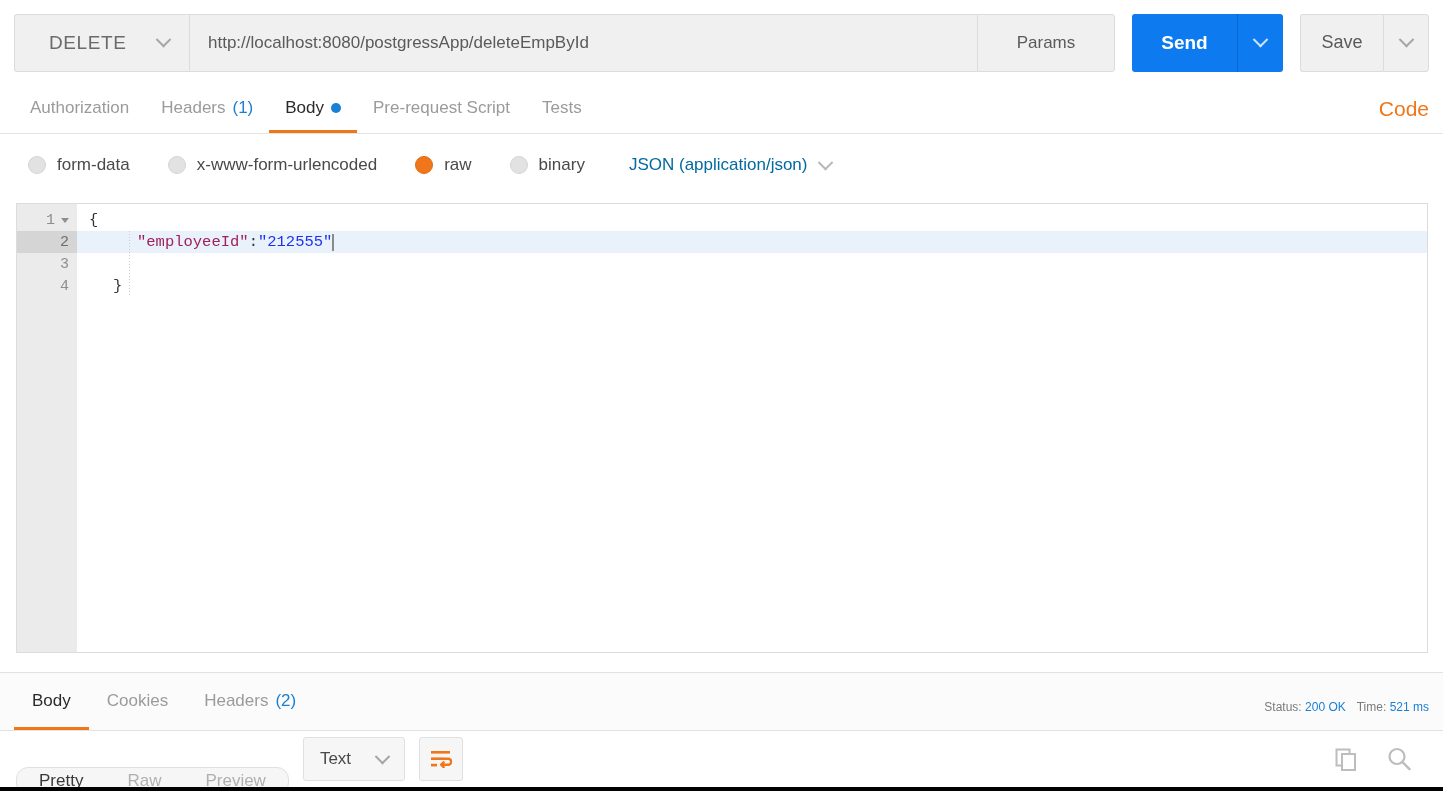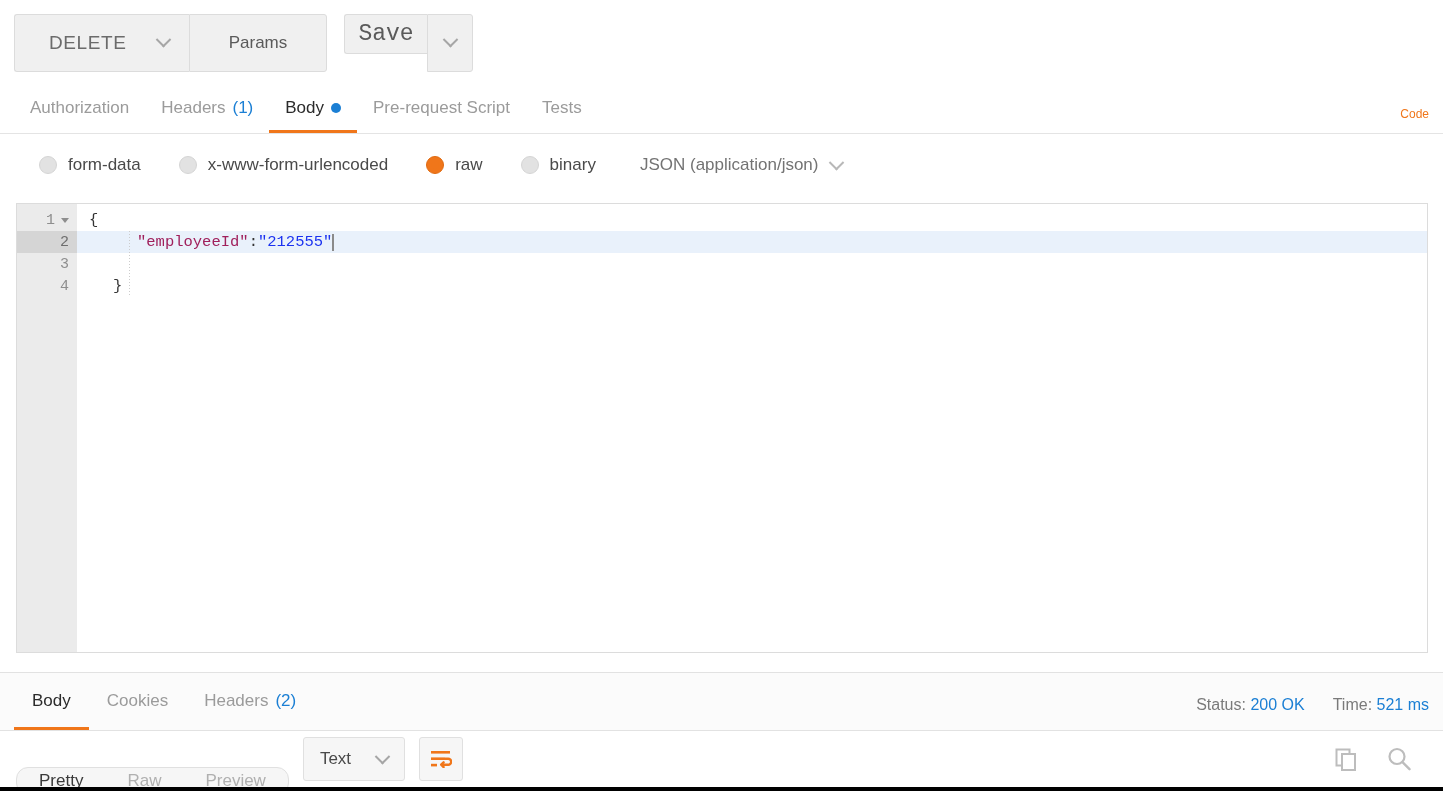"http://localhost:8080/postgressApp/delet" div.url-input { html: none -> <div>http://localhost:8080/postgressApp/deleteEmpById</div> }
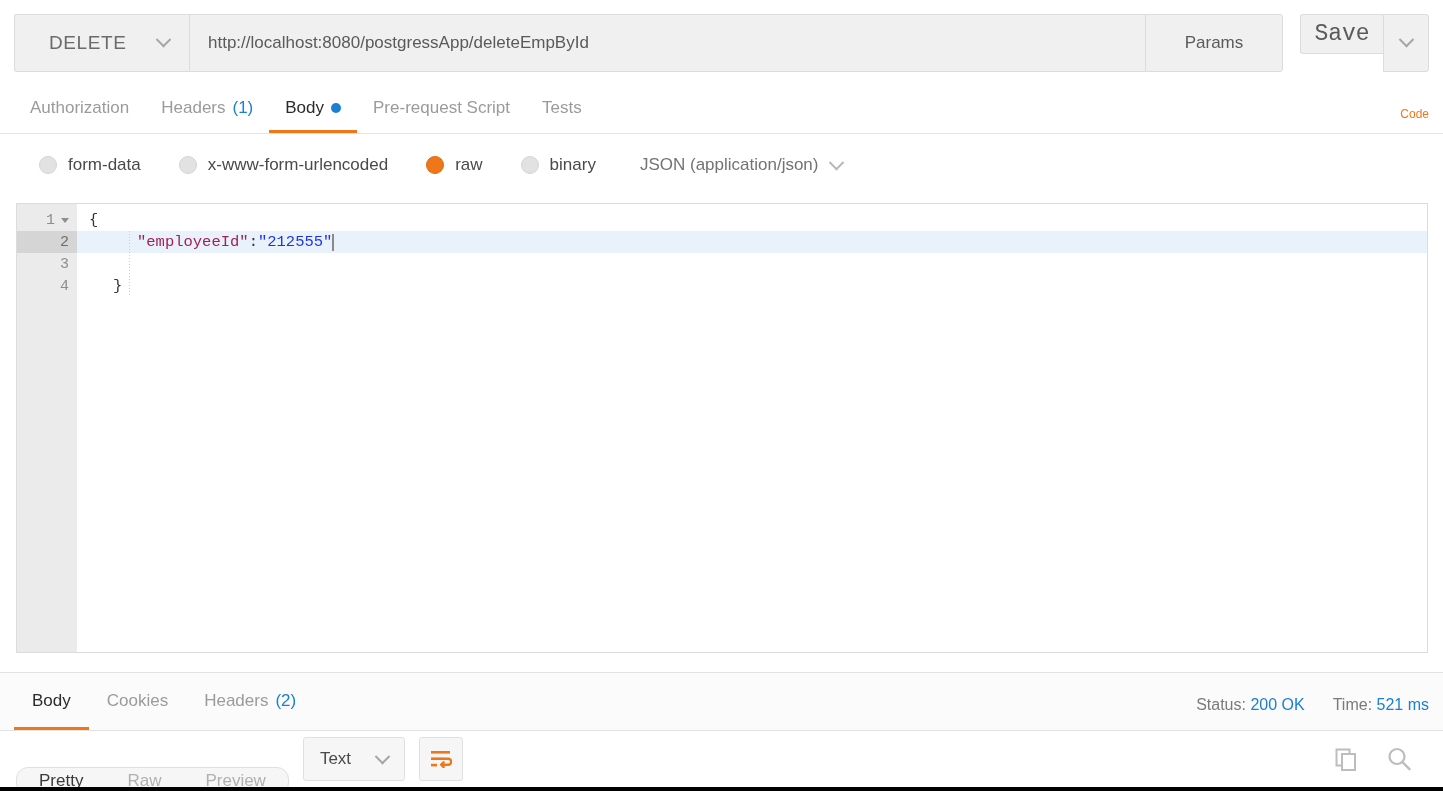"Send" div.send-group { html: none -> <div> <div>Send</div> <div> <span></span> </div> </div> }
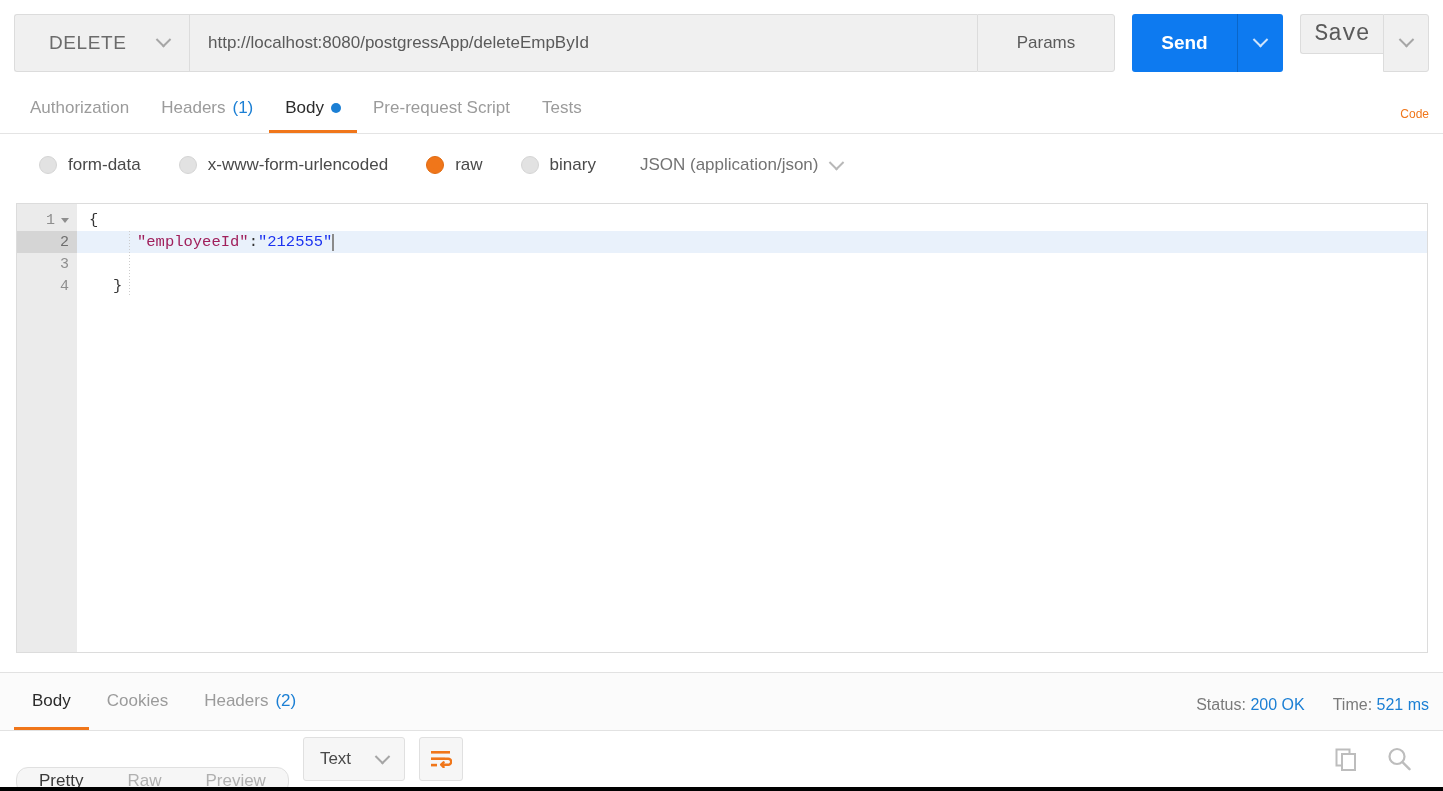"Save" .save-btn { font-family: Liberation Mono, monospace -> none; font-size: 23px -> 18px; height: 40px -> 58px }
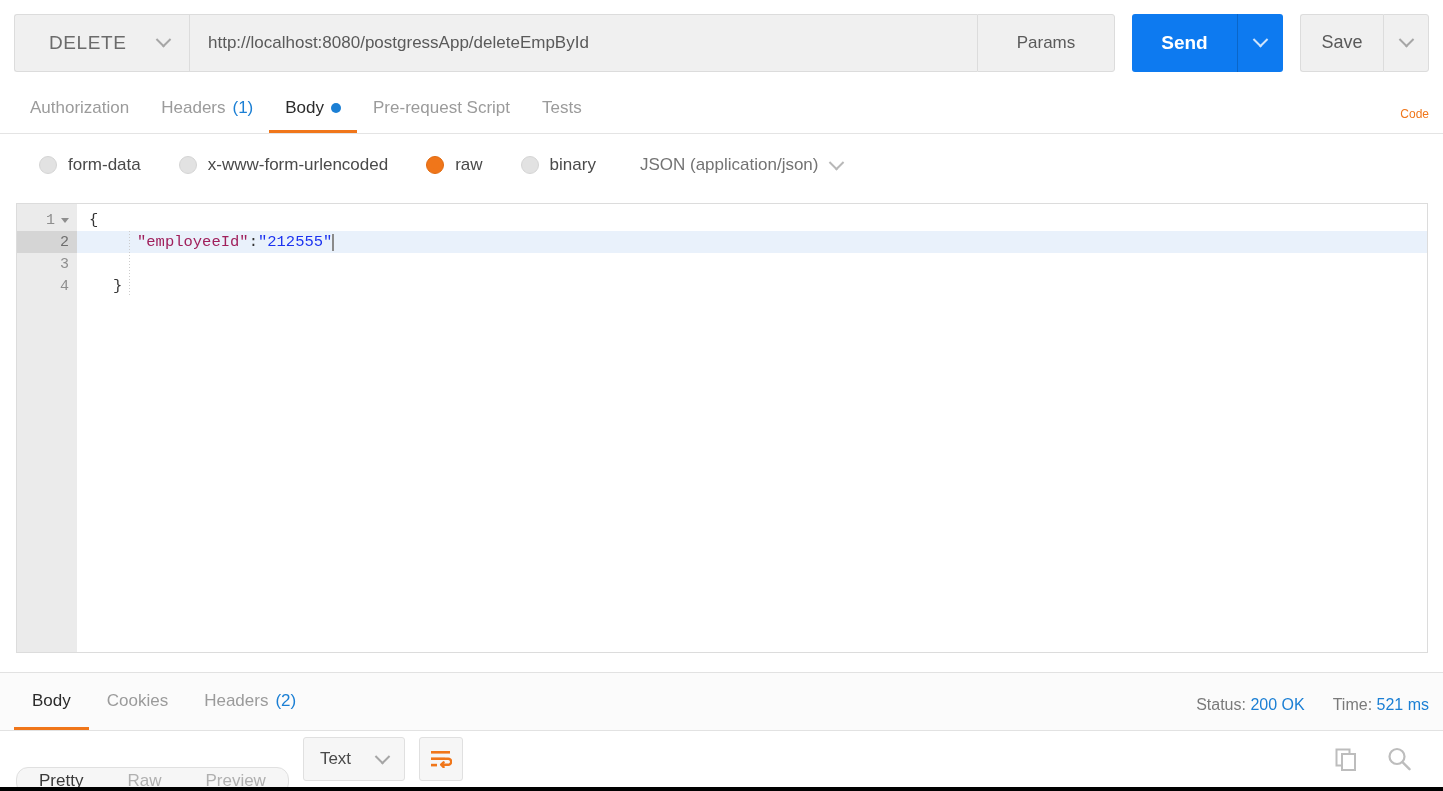"Code" .code-link { font-size: 12px -> 21px }
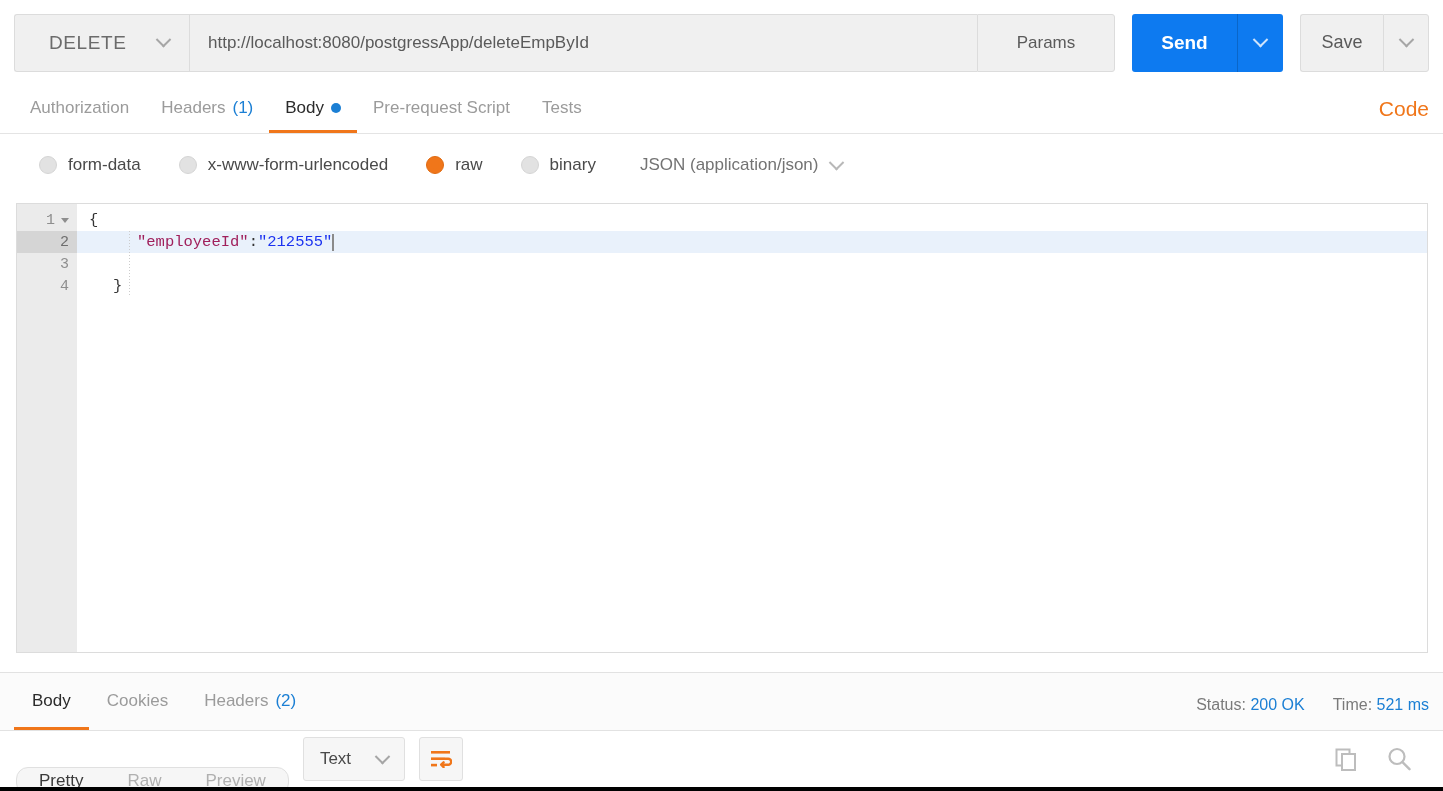"form-data" .body-type-row { left: 11px -> 0 }
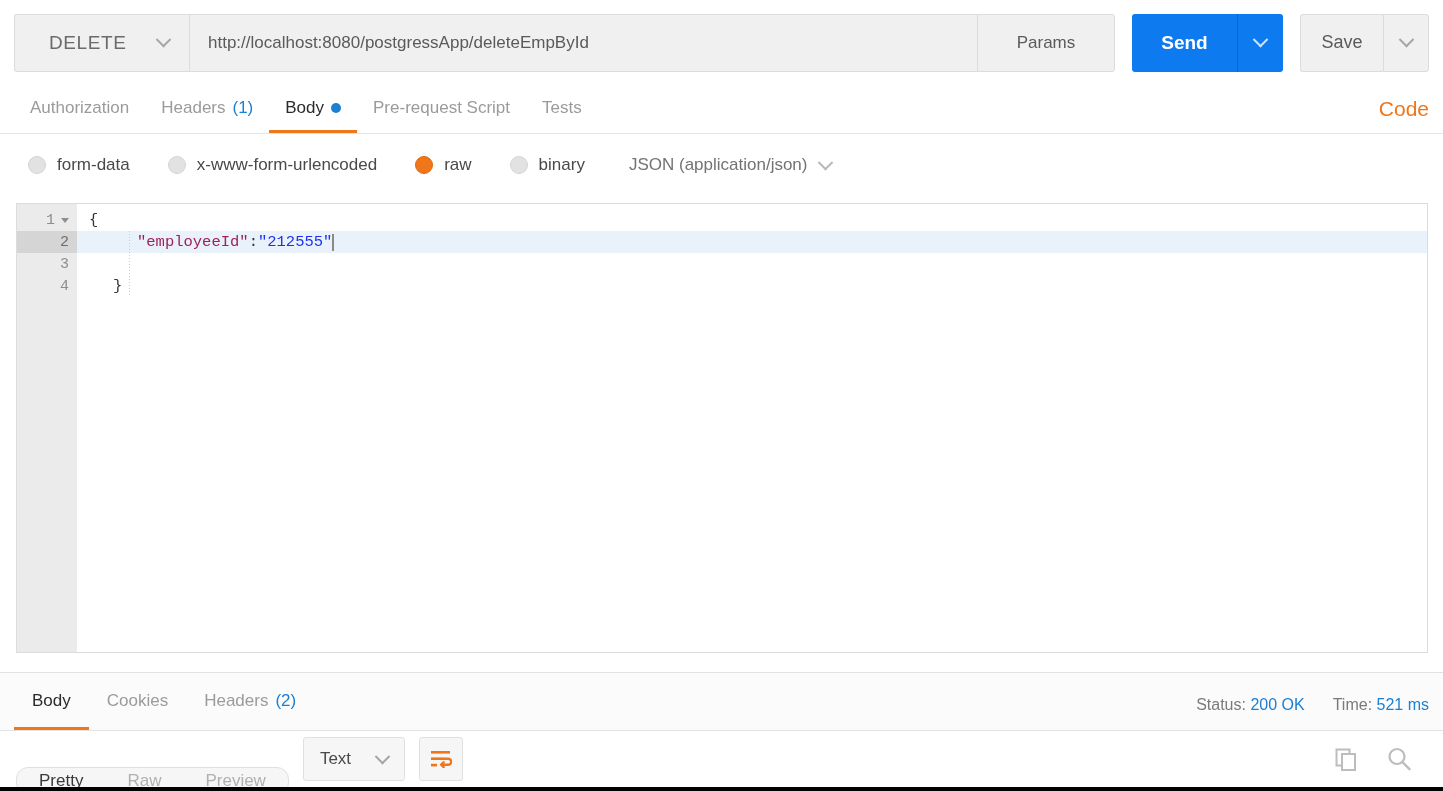"JSON (application/json)" .json-select .lbl { color: #737373 -> #0369a1 }
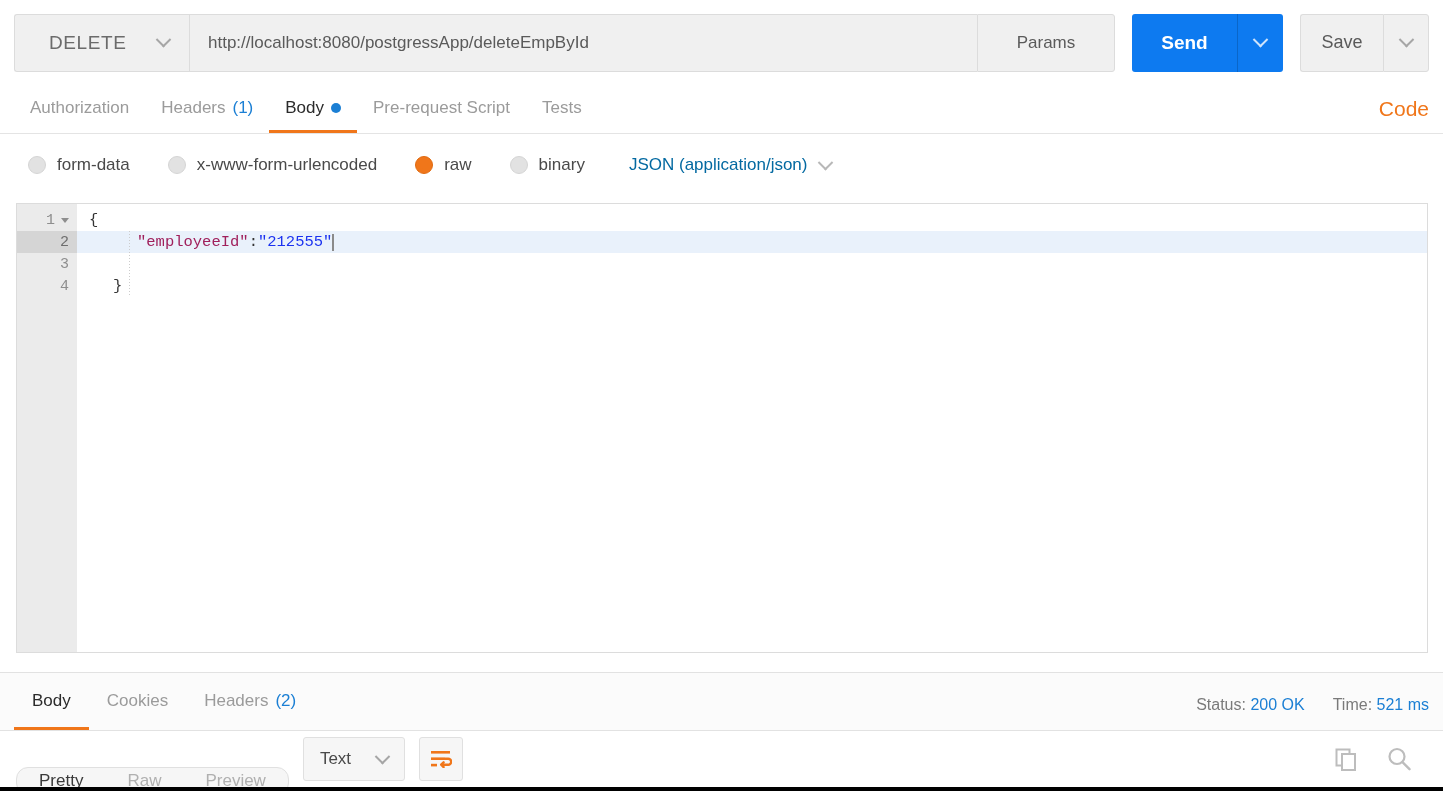"Status: 200 OK" .status-block { font-size: 16px -> 12px; gap: 28px -> 11px }
